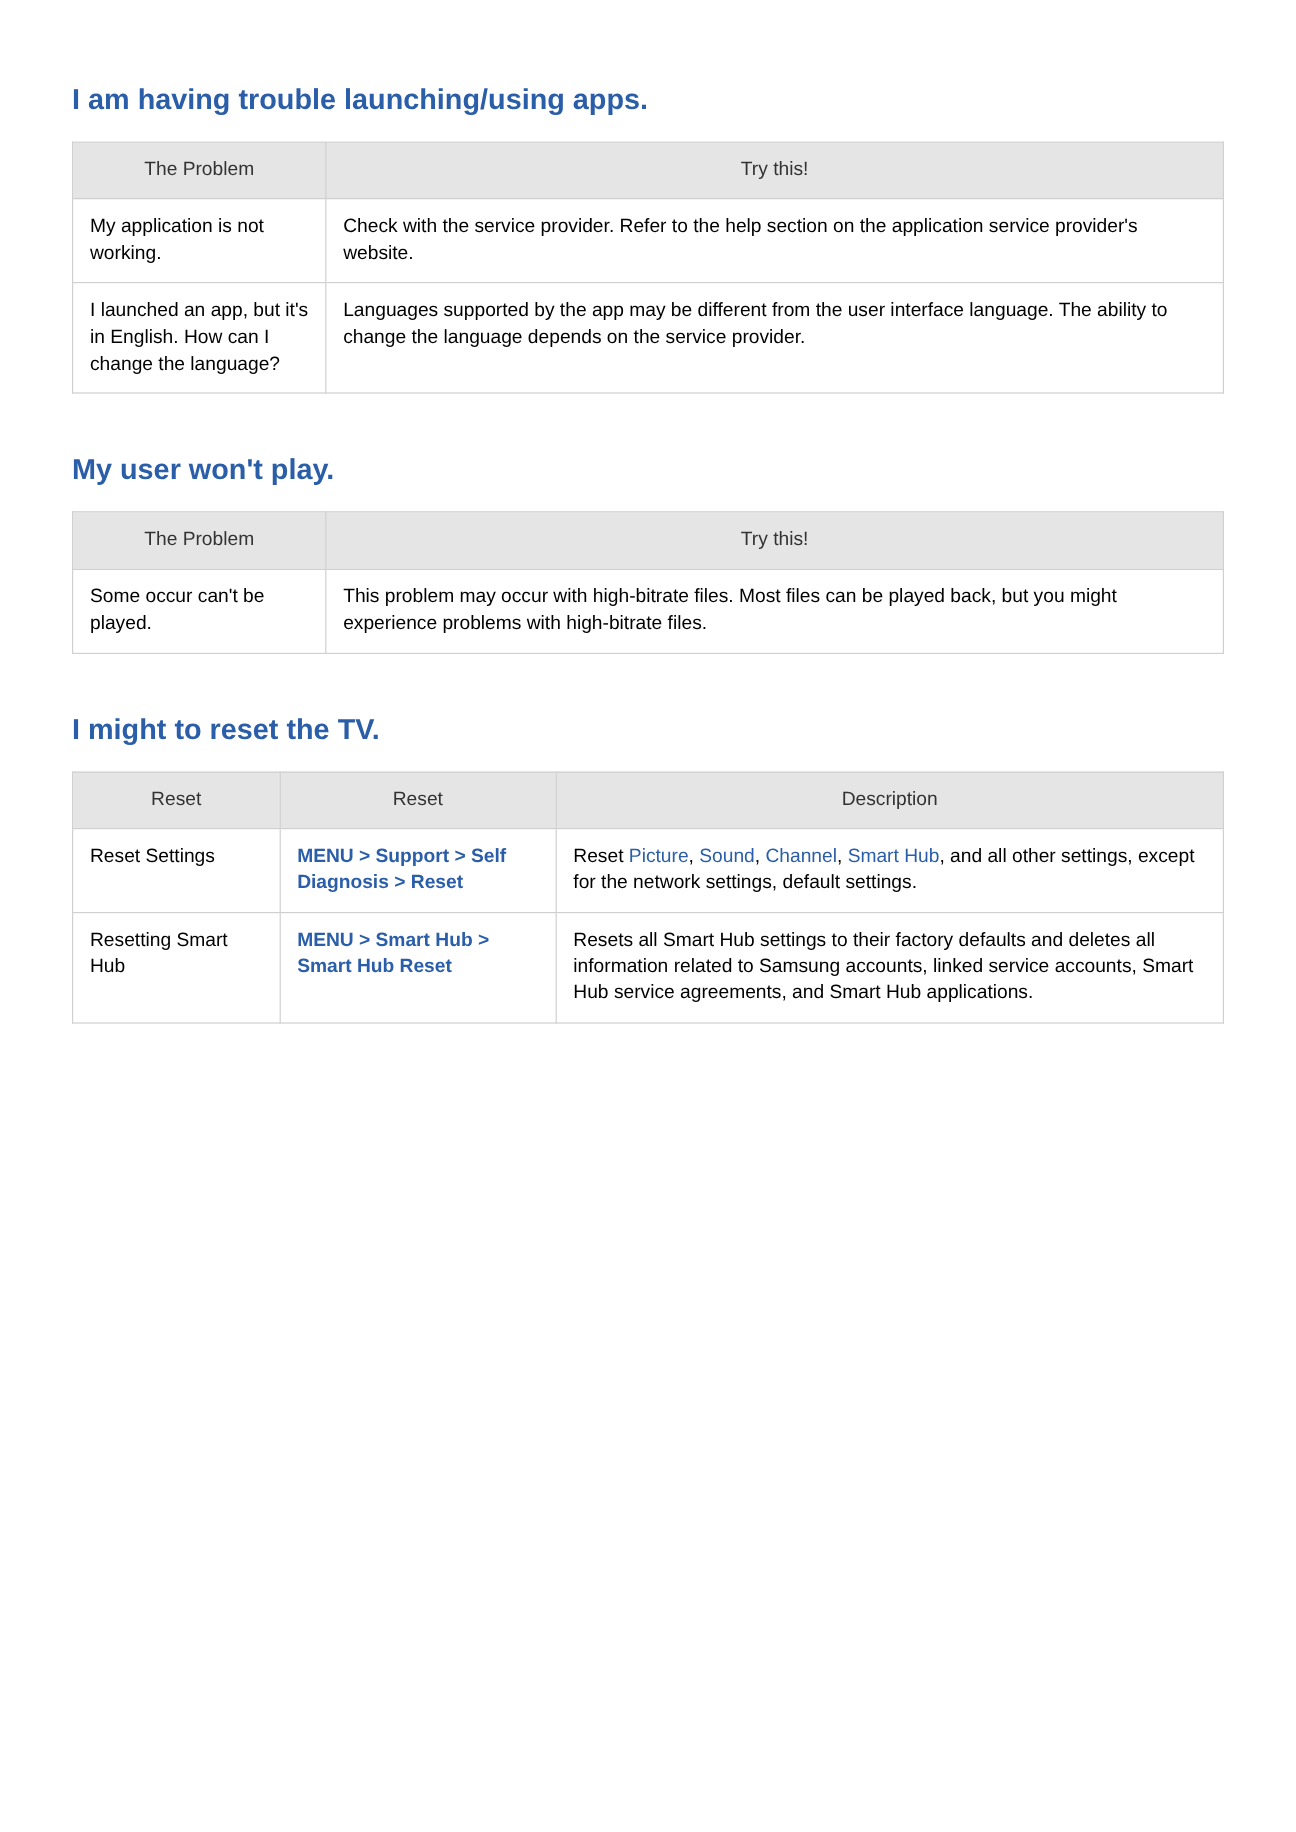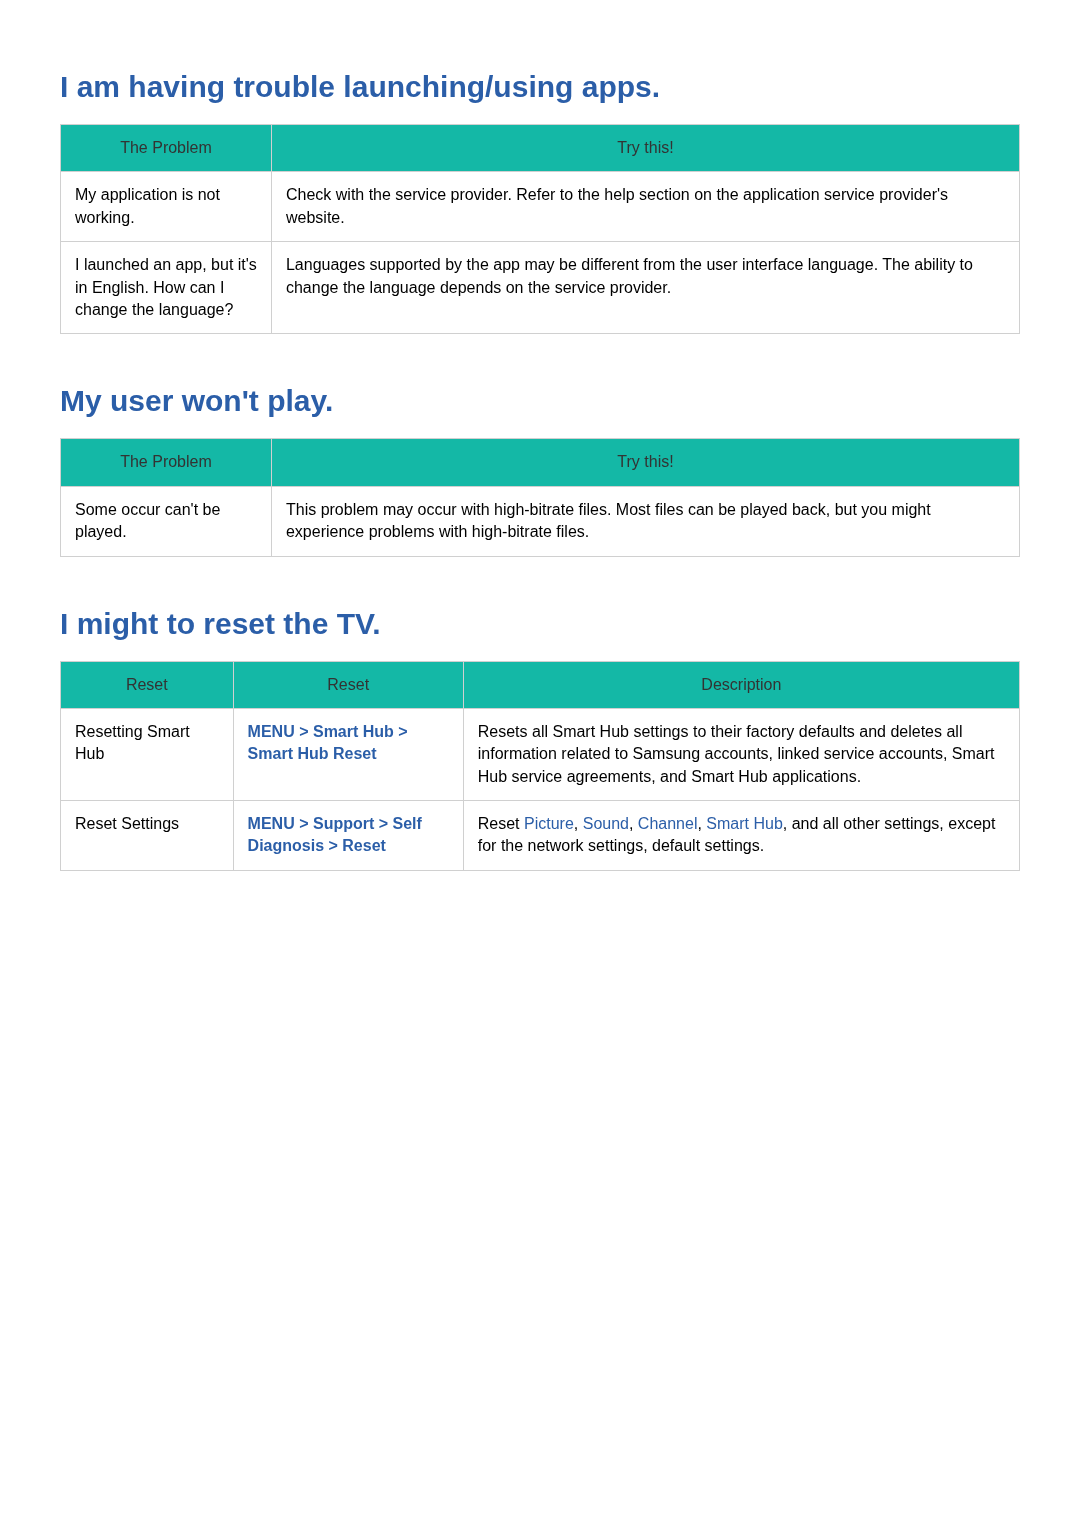"I am having trouble launching/using" h2.section-heading { font-size: 30px -> 24px }
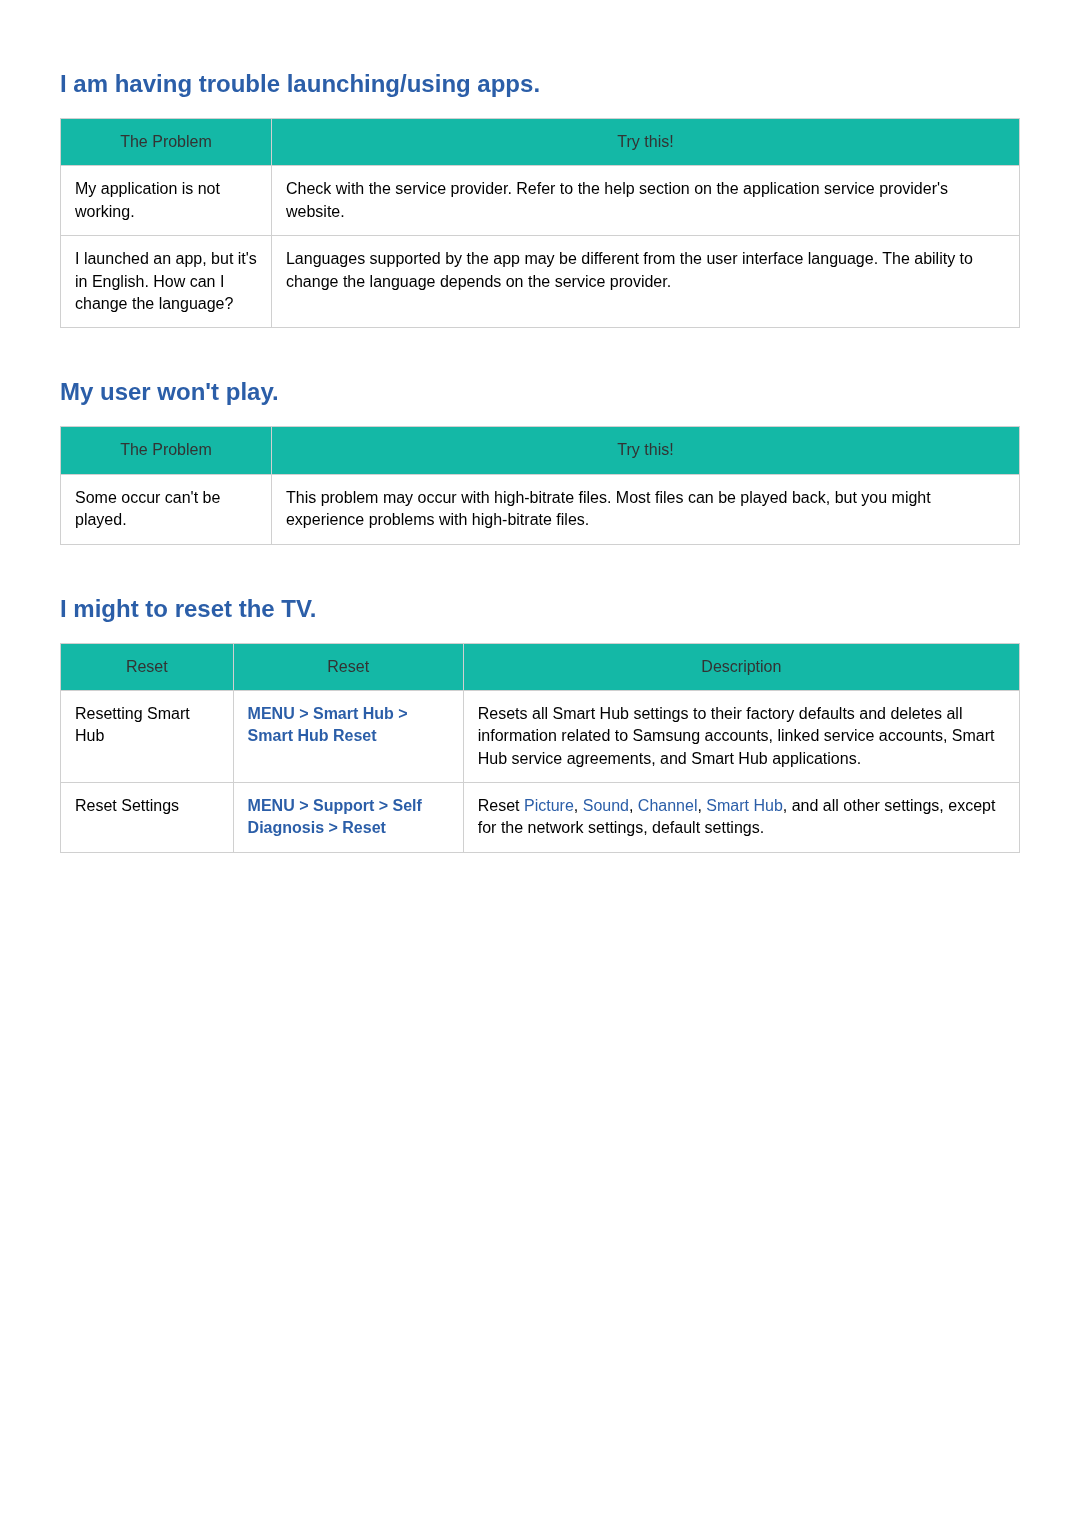"The Problem" th { background: #14b8a6 -> #e5e5e5 }
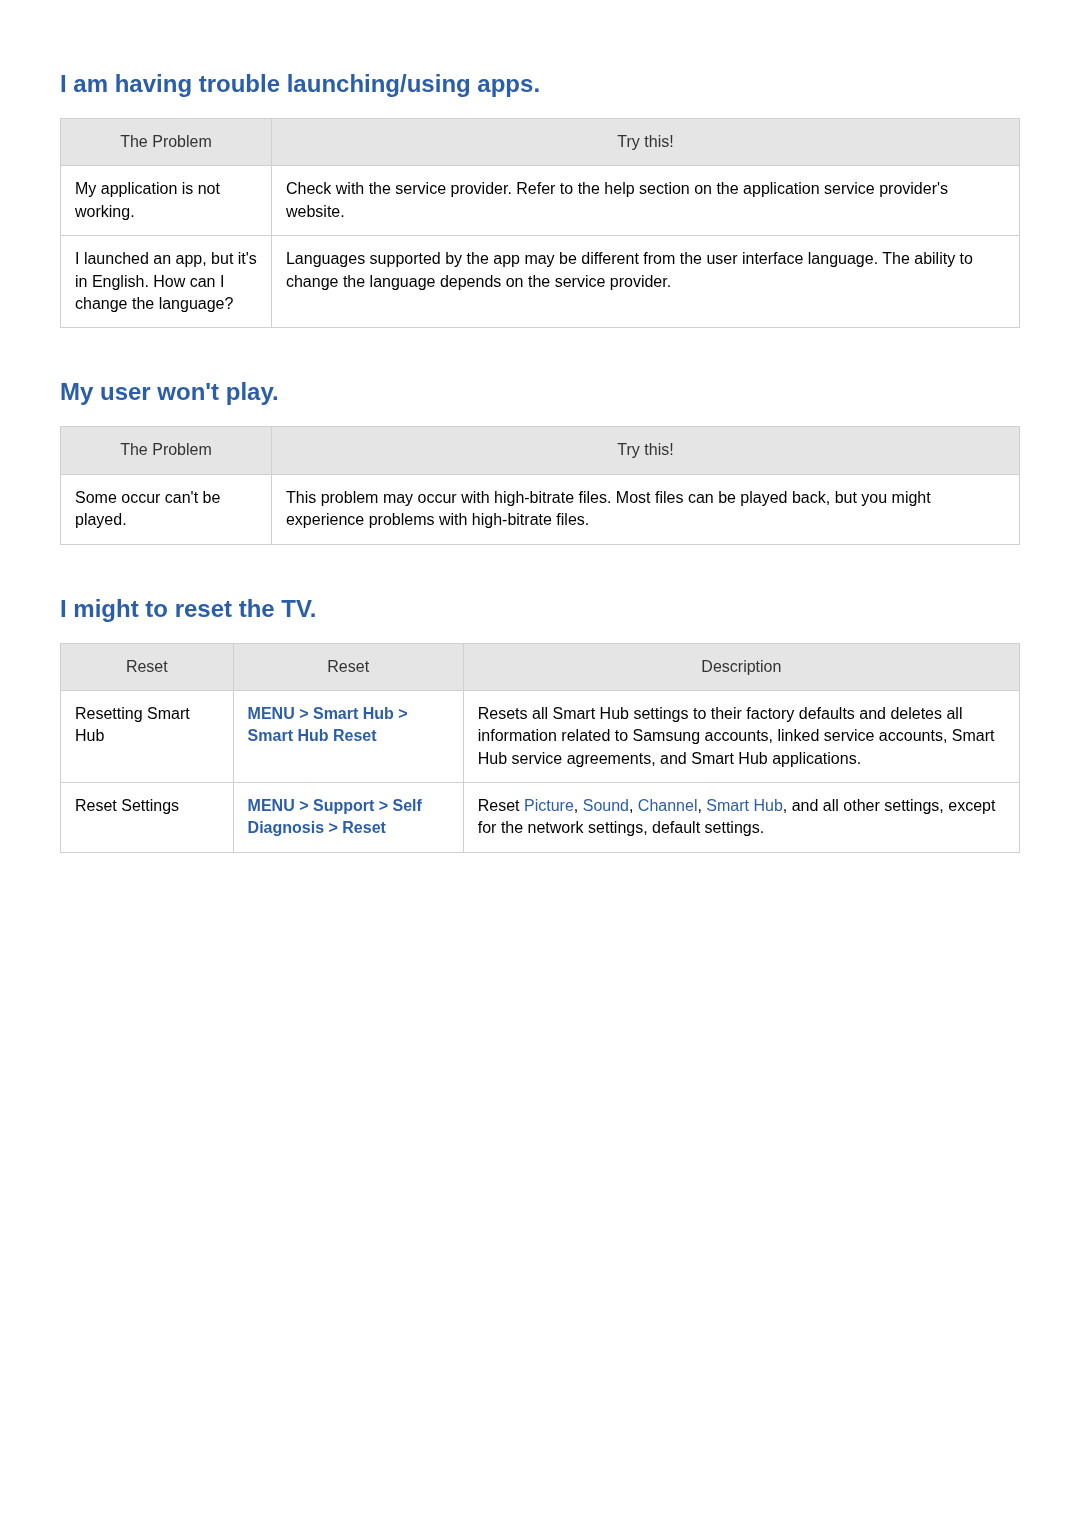"Resetting Smart Hub" tr { order: before "Reset Settings" -> after "Reset Settings" }
